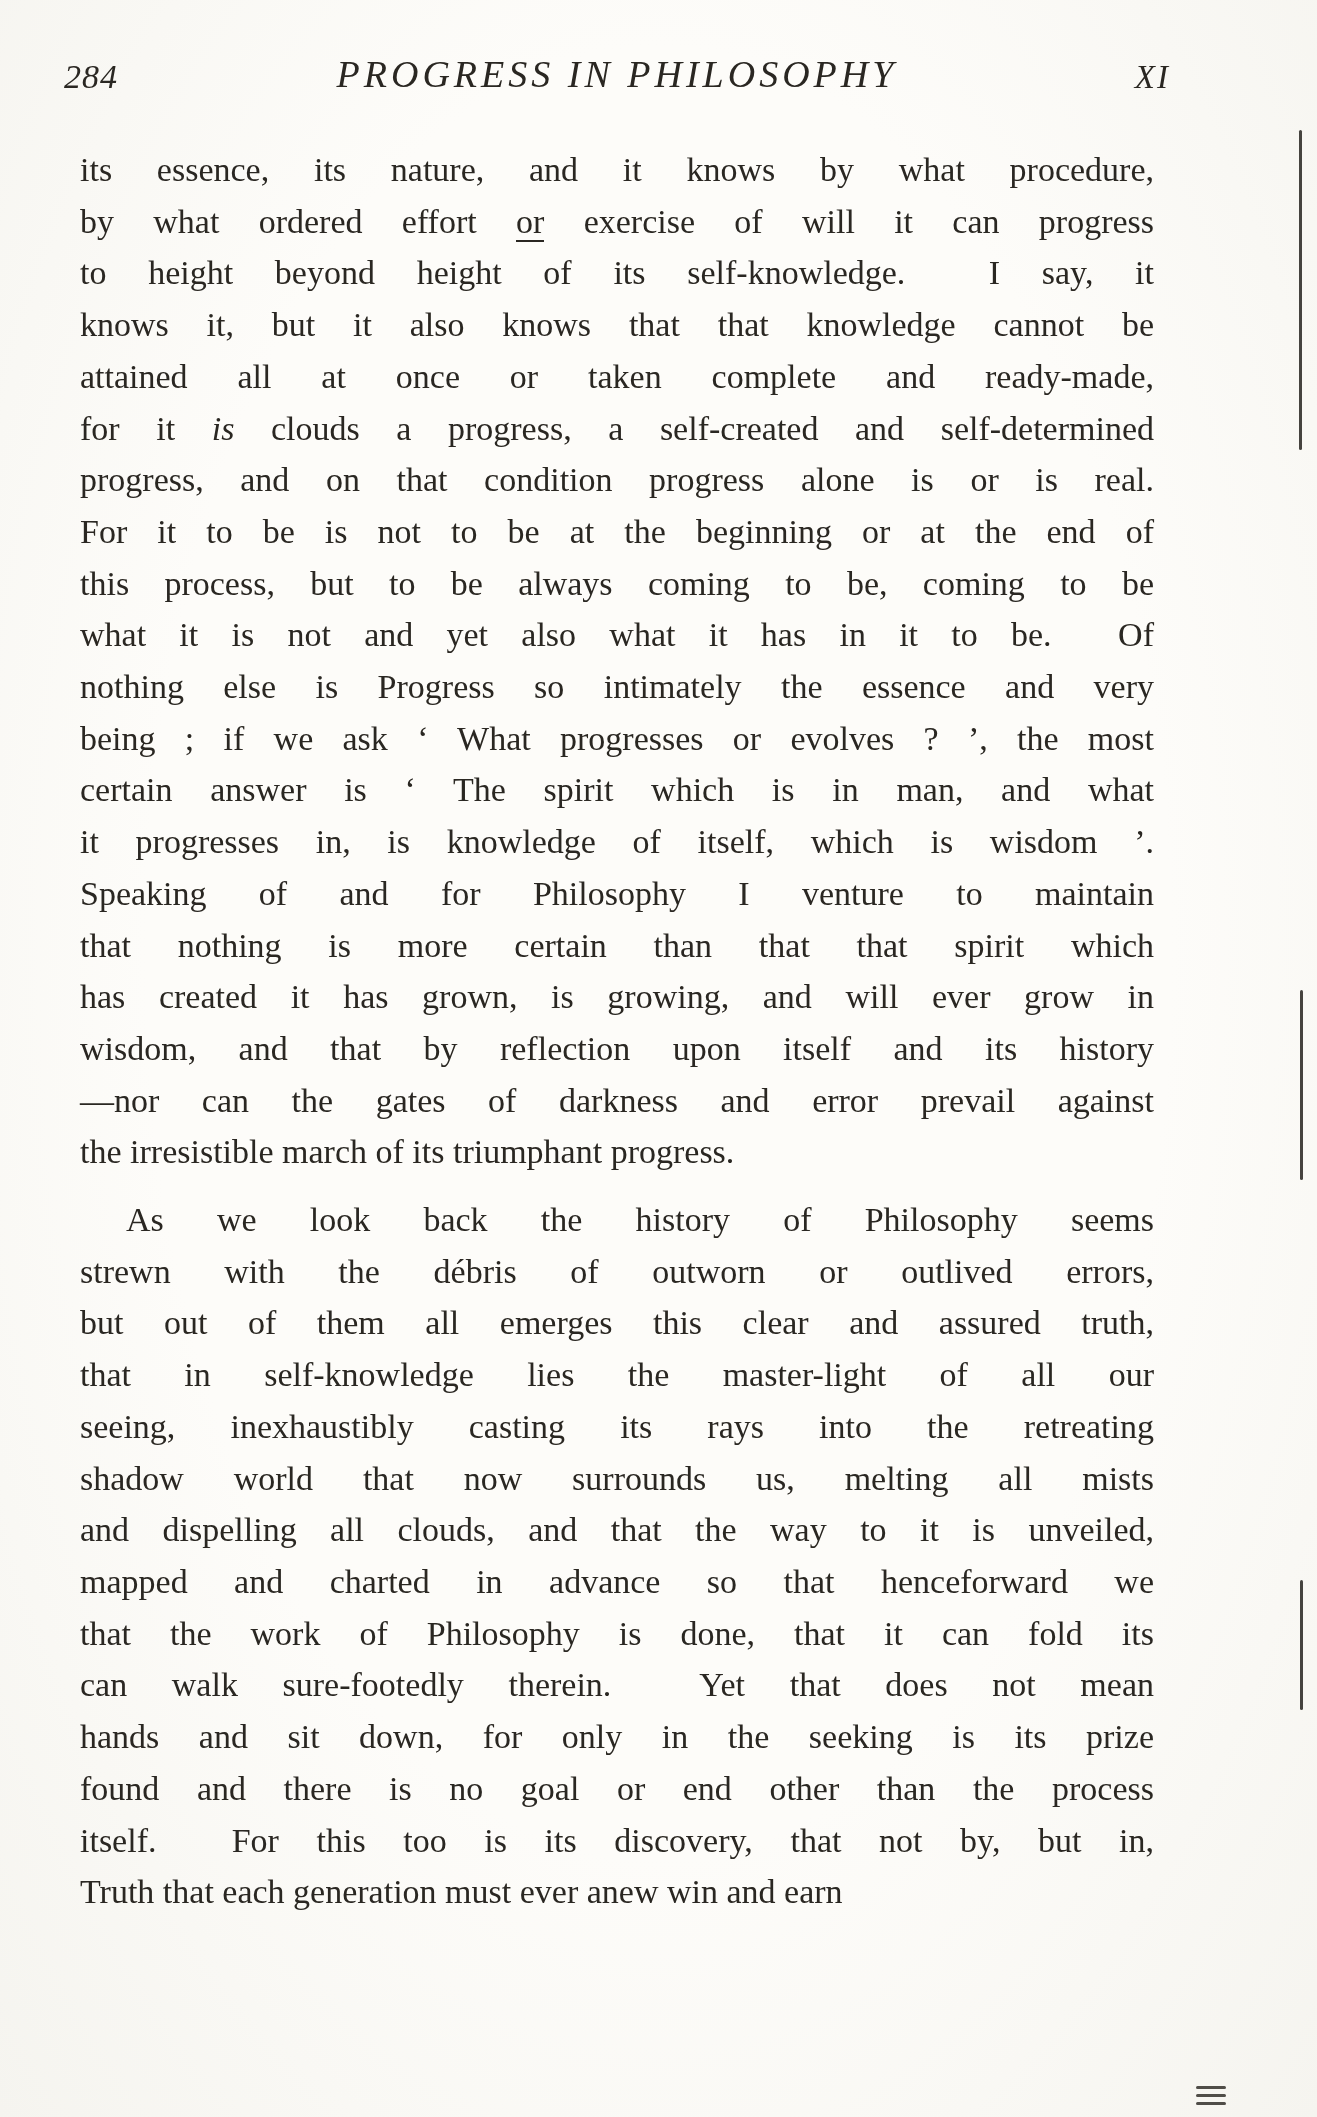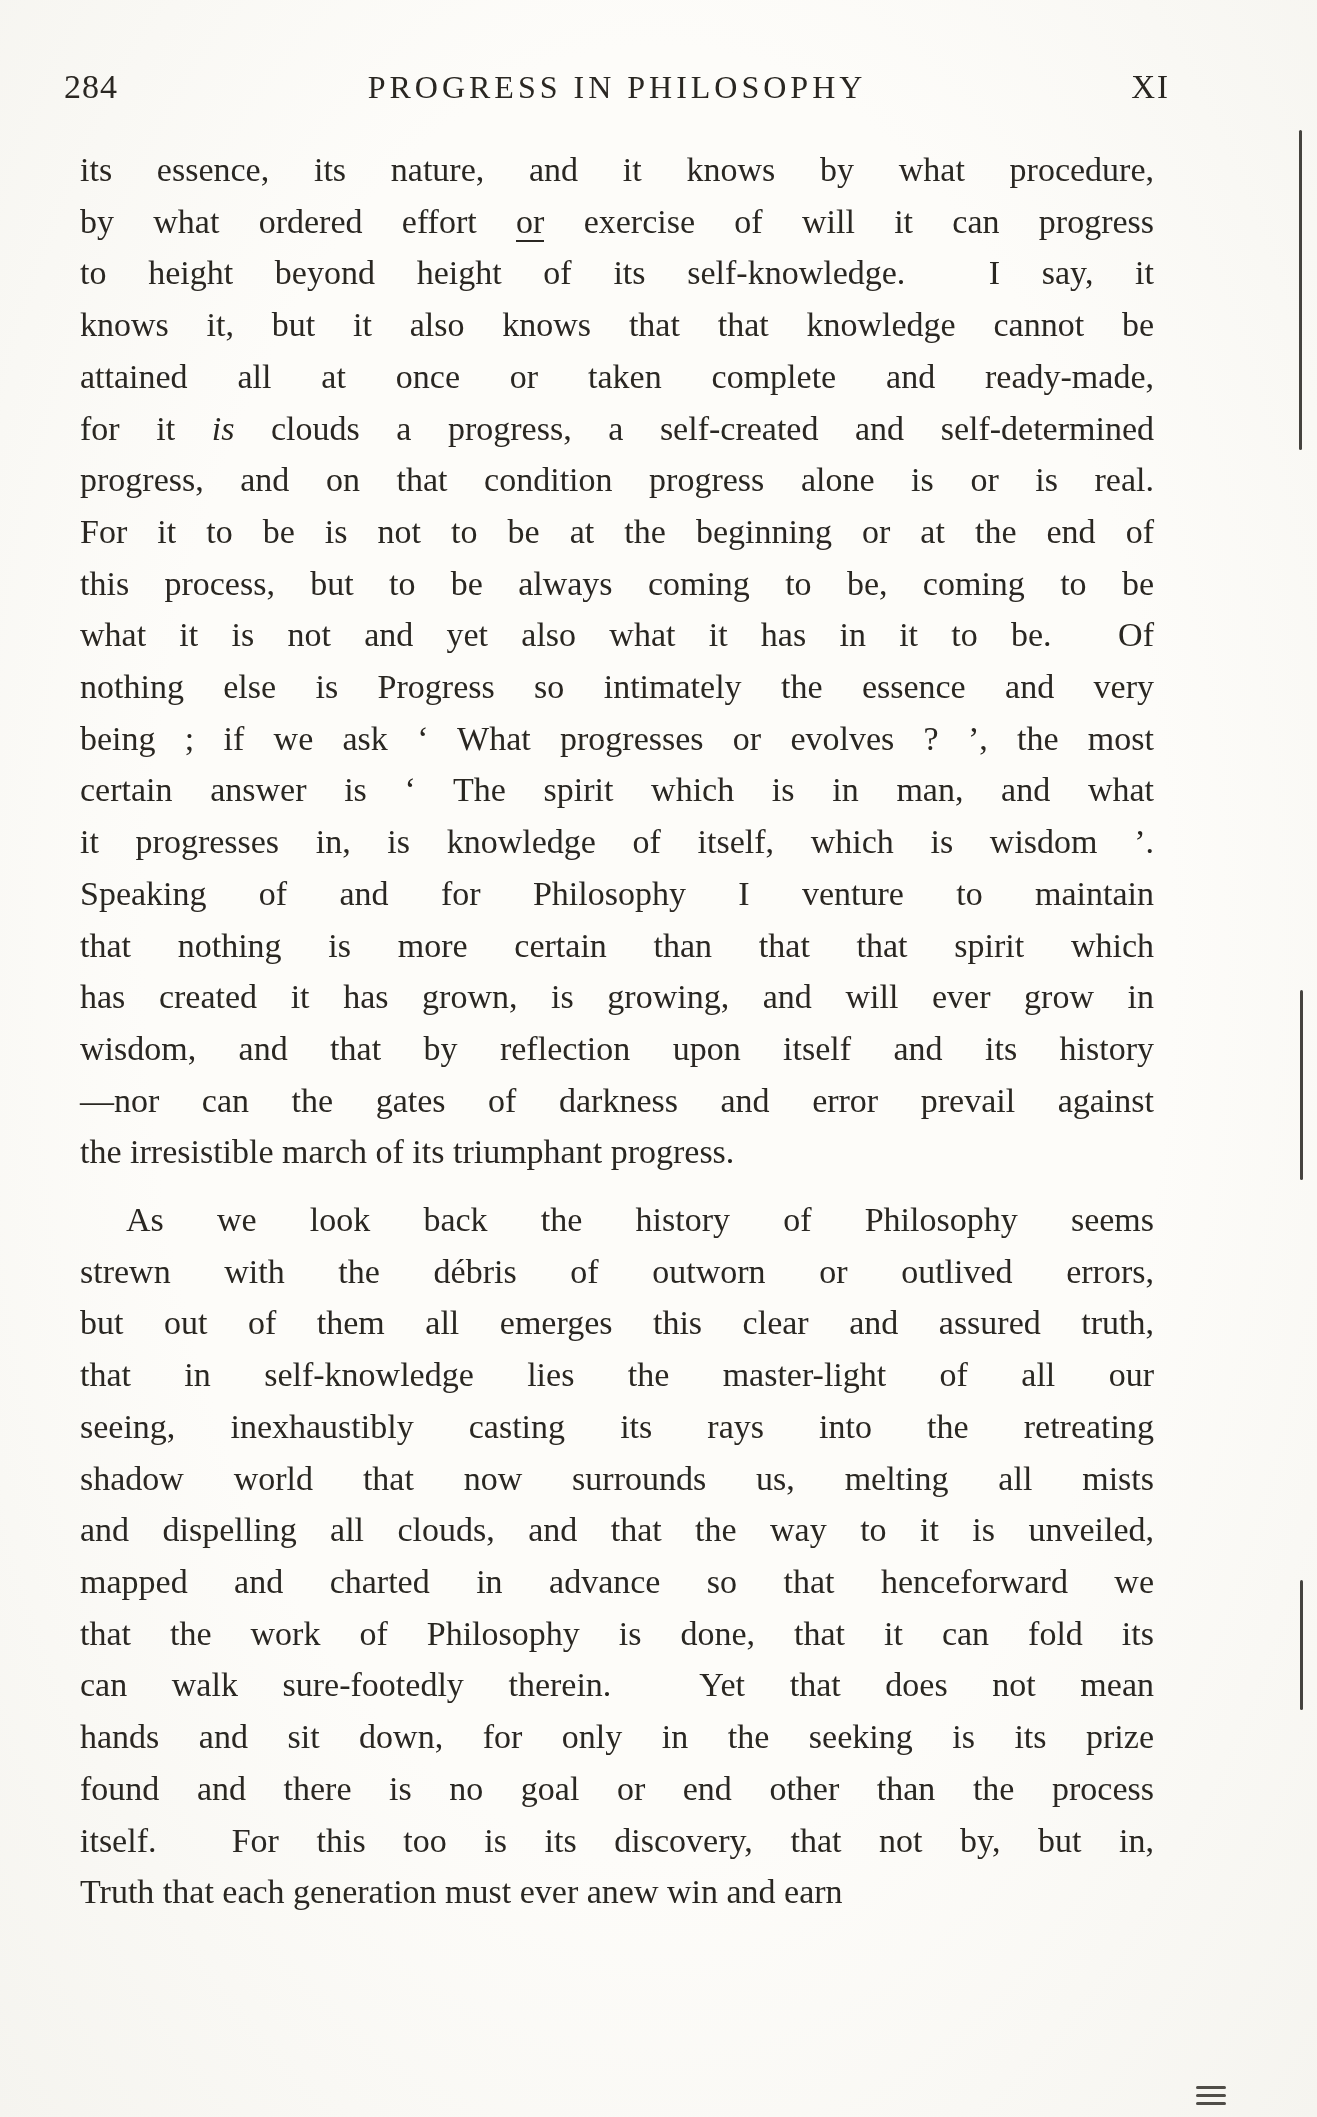"284" .running-head { font-style: none -> italic; top: 68px -> 52px }
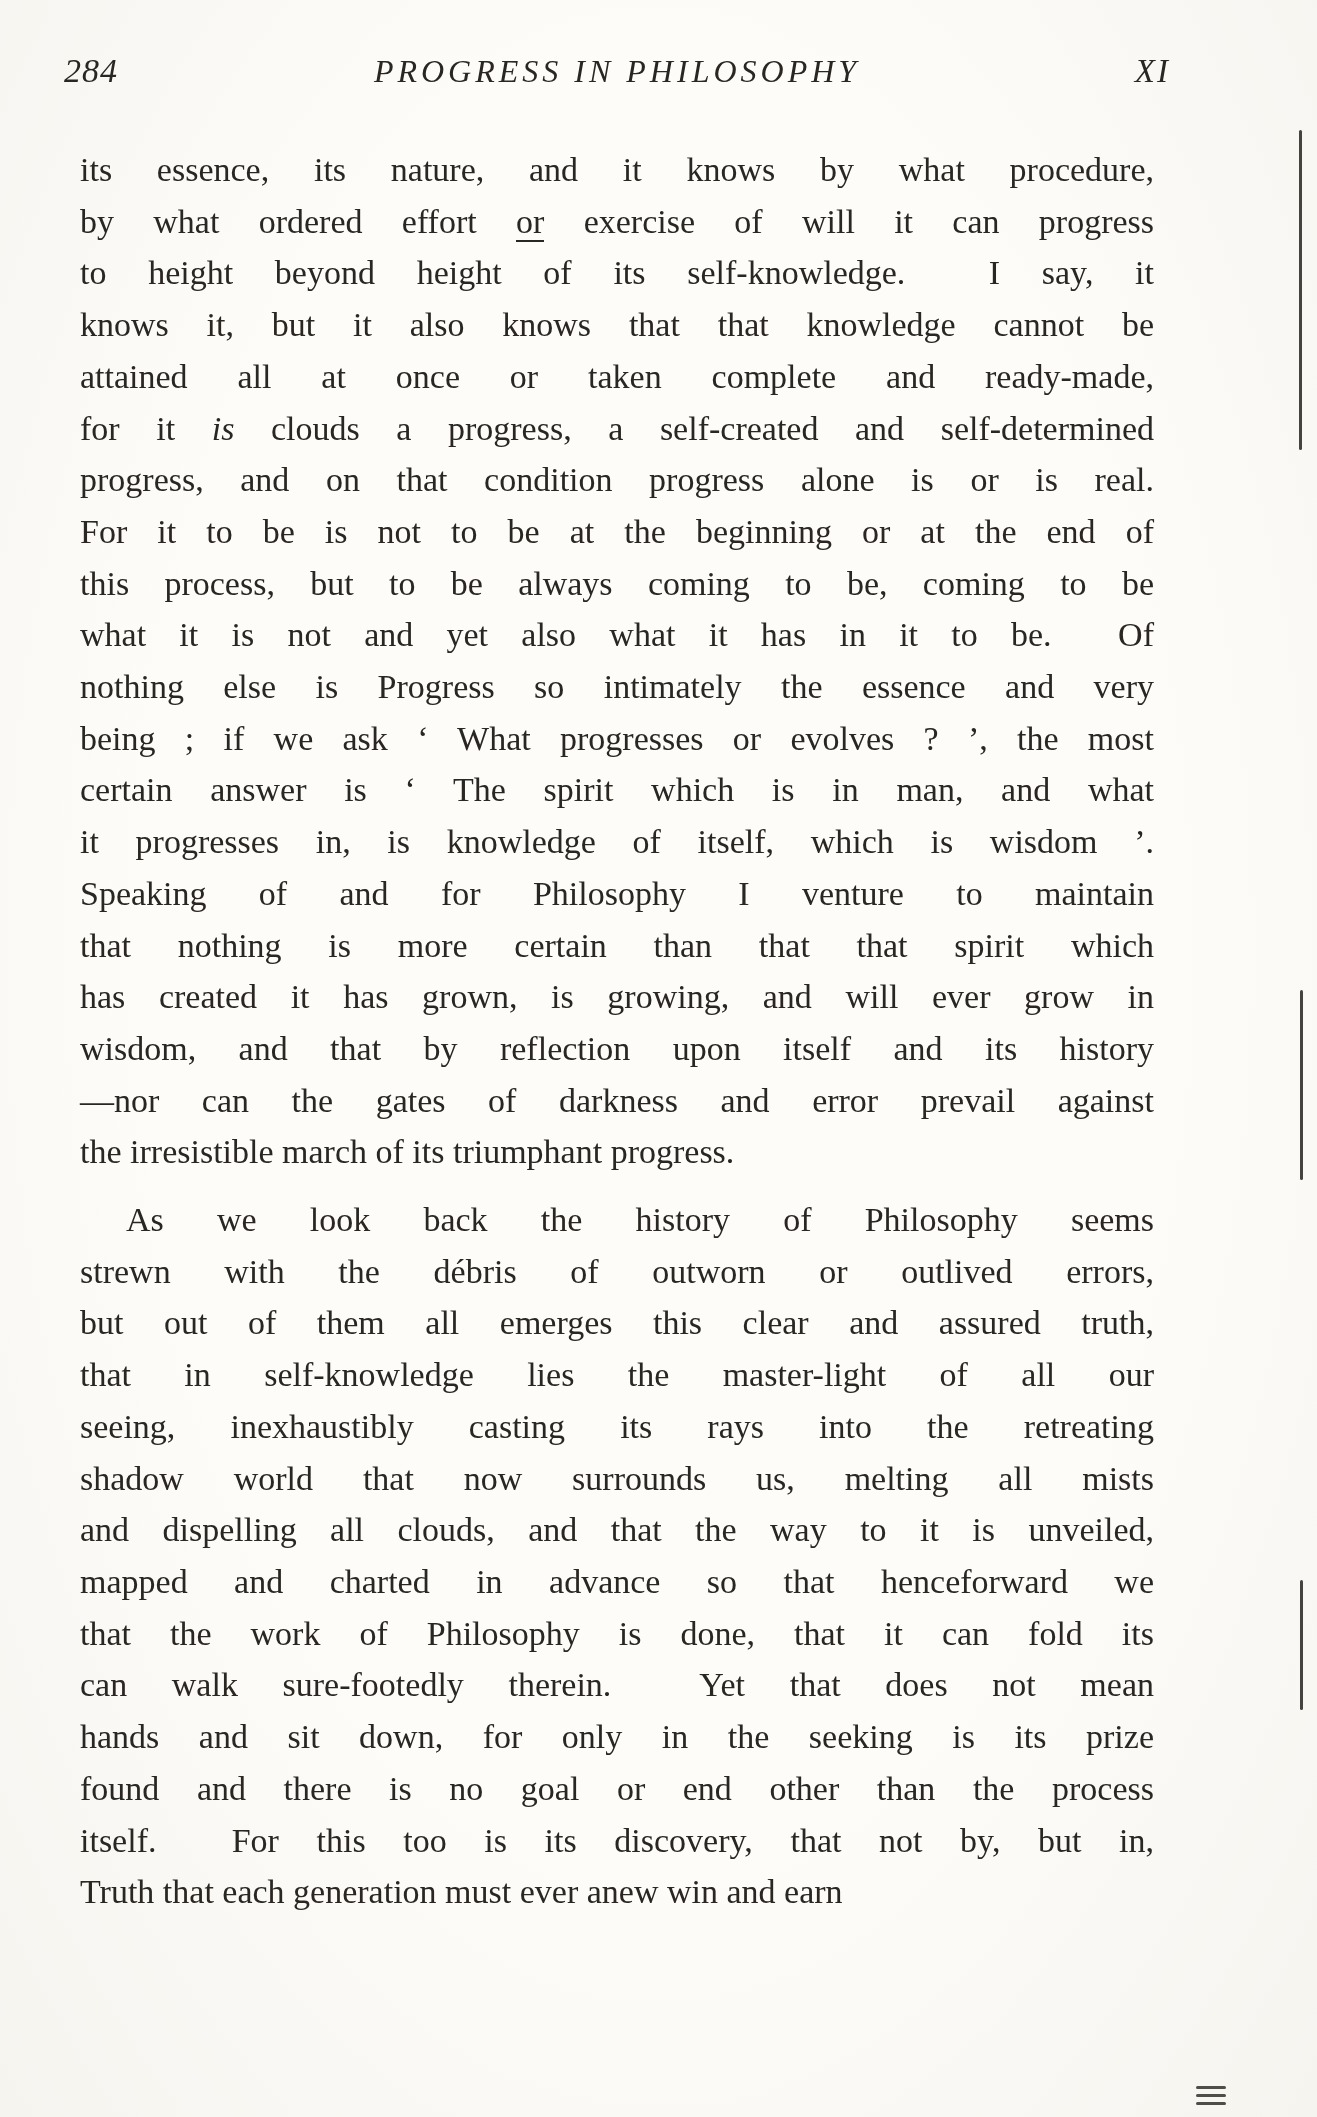"PROGRESS IN PHILOSOPHY" .running-title { font-size: 32px -> 38px }
